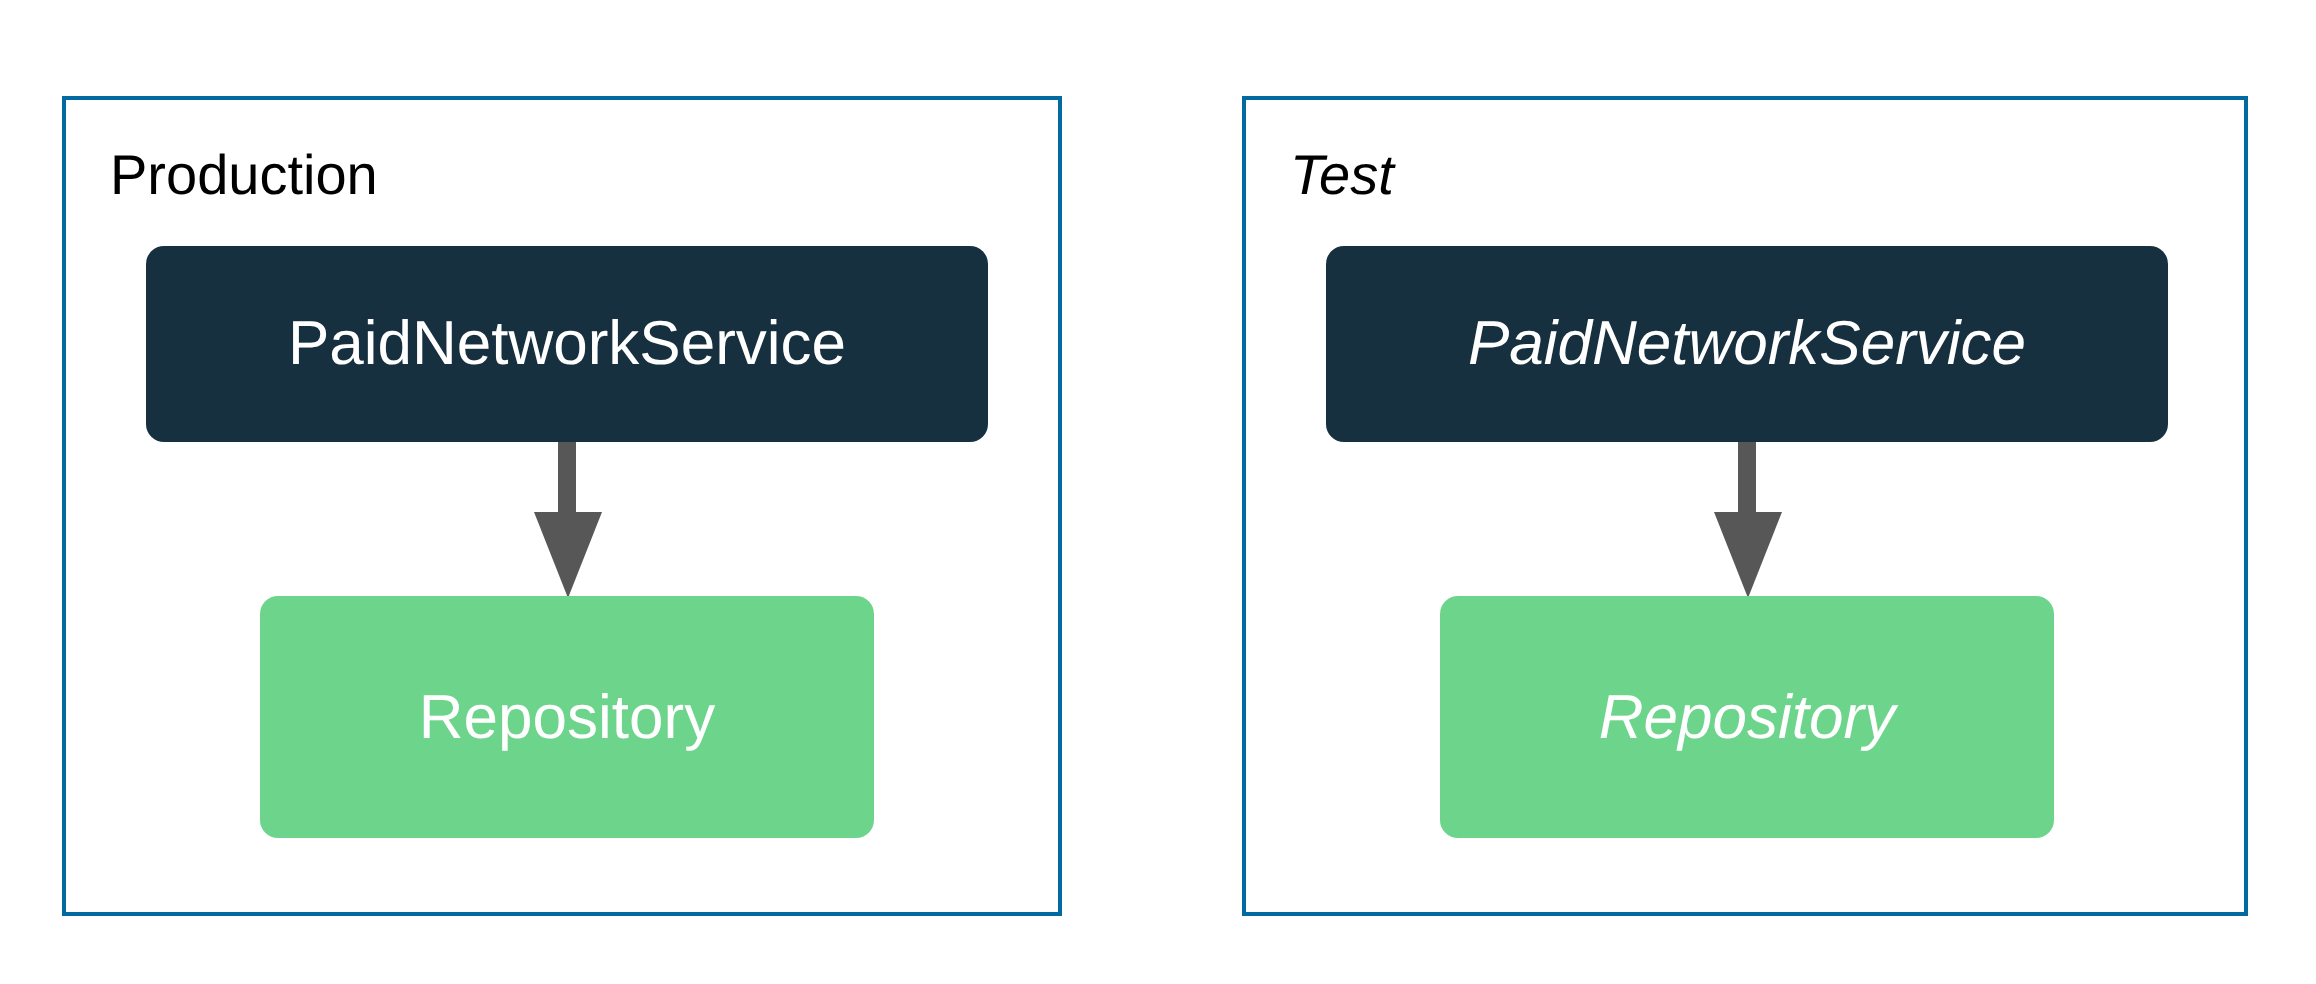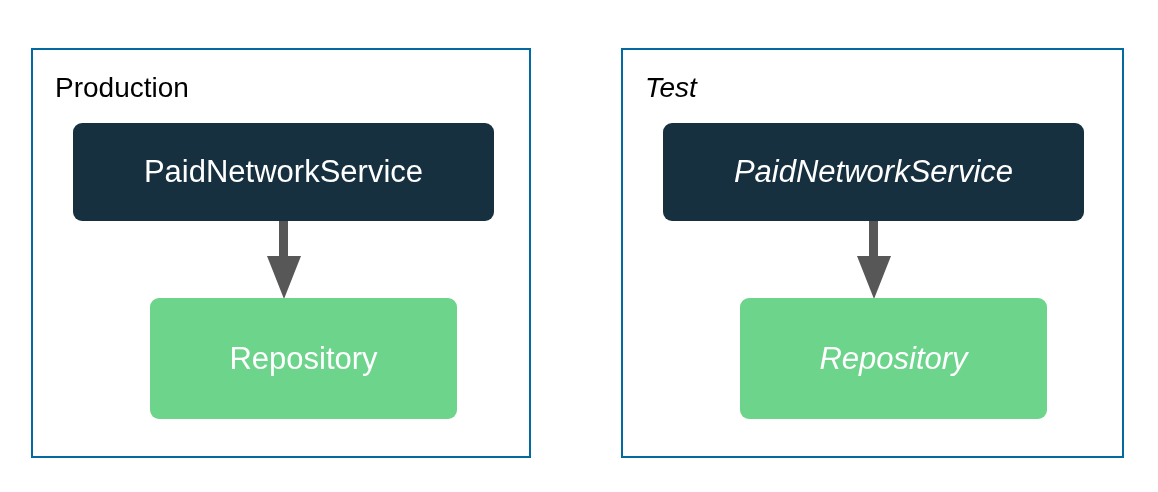"Repository" .repo-box { margin-left: 20px -> none }
